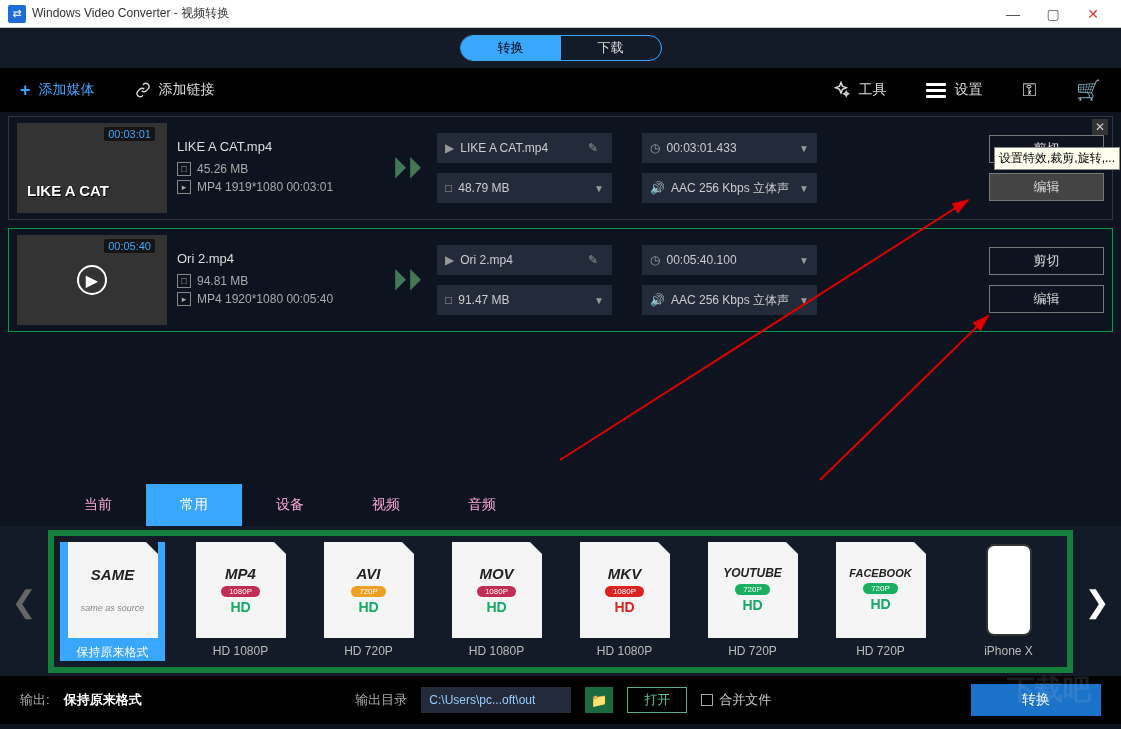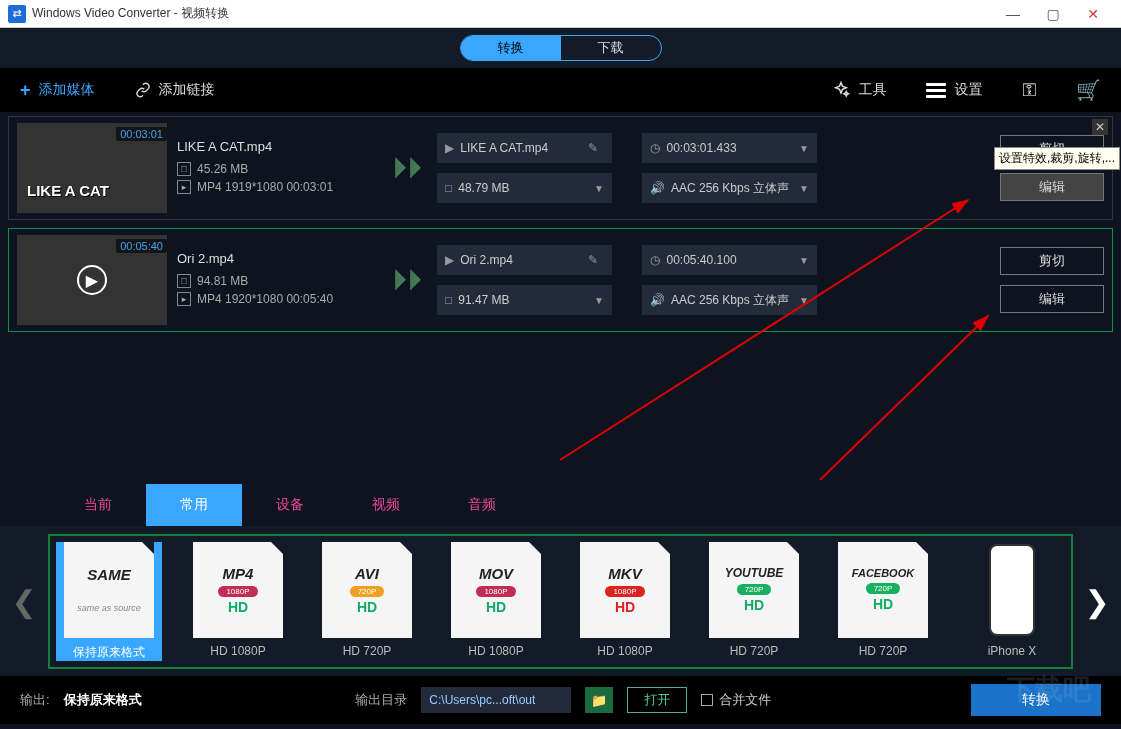"00:03:01" .file-row .thumb .dur { right: 0 -> 12px }
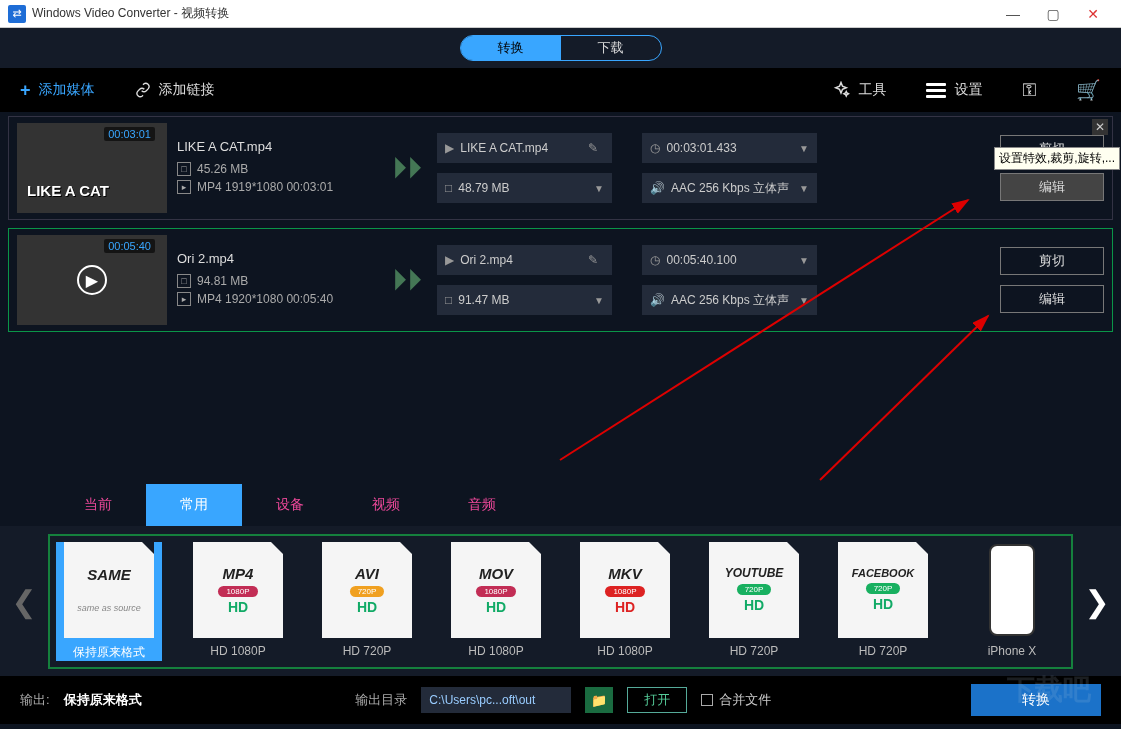"编辑" .btn { width: 104px -> 115px }
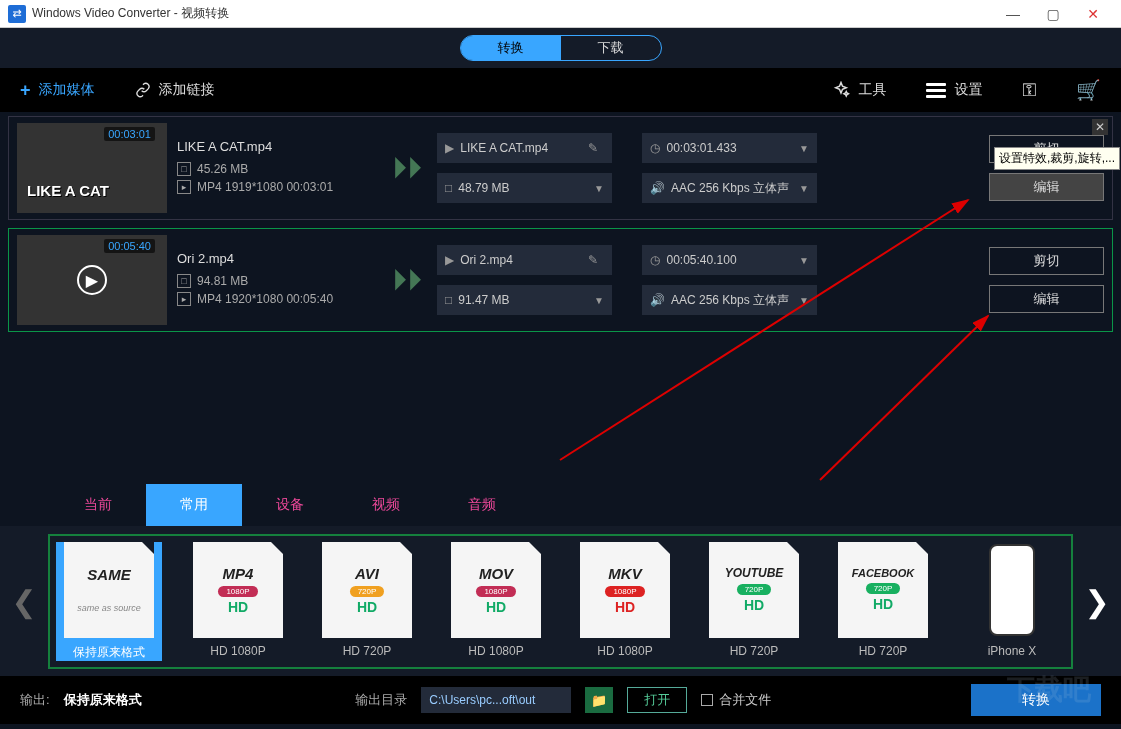"当前" .ftab { color: #ec4899 -> #f9a8d4 }
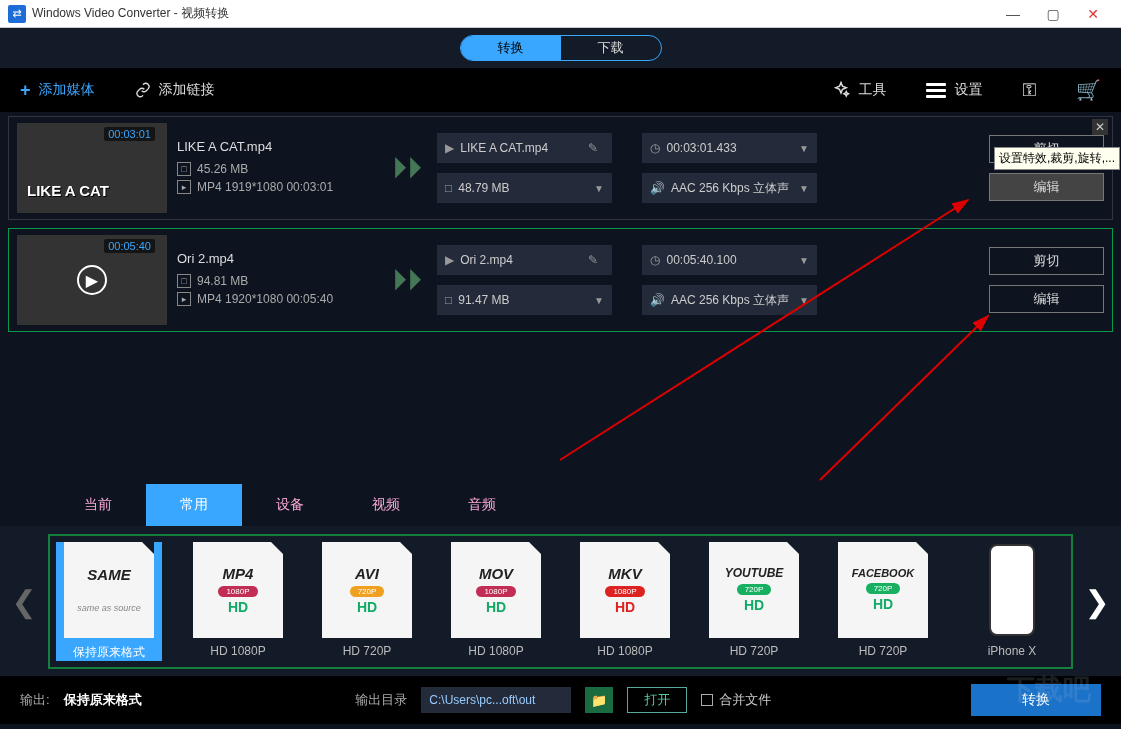"SAME" .format-list { border: 2px solid #15803d -> 6px solid #15803d }
